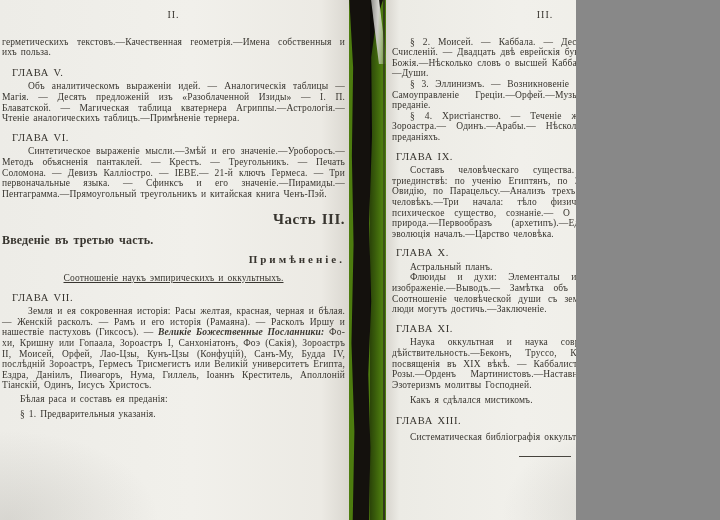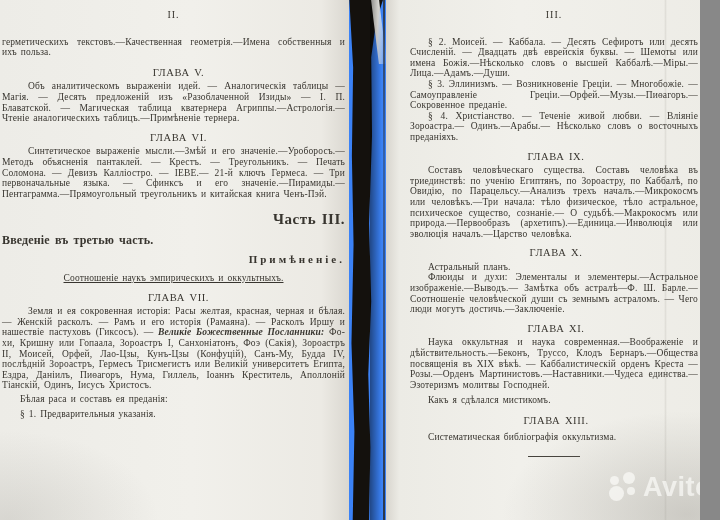"II." .scan { background: #3b82f6 -> #4d7c0f; width: 700px -> 576px }
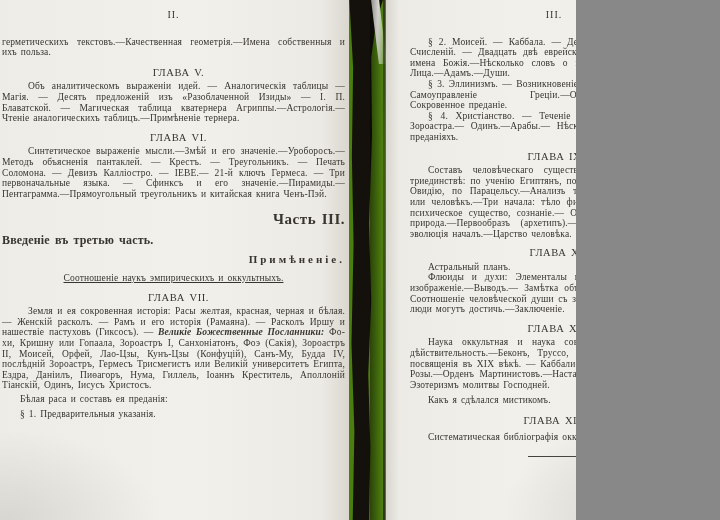"III." .page-right { padding: 10px 22px 0 24px -> 10px 22px 0 6px }
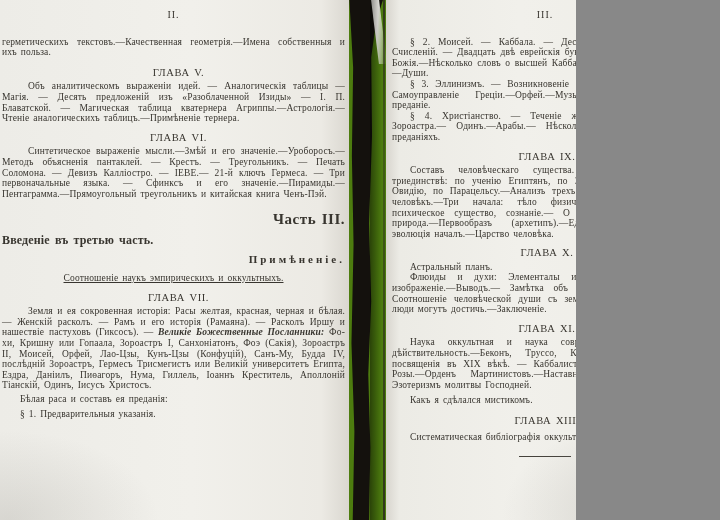"ГЛАВА V." .chap { text-align: center -> left }
